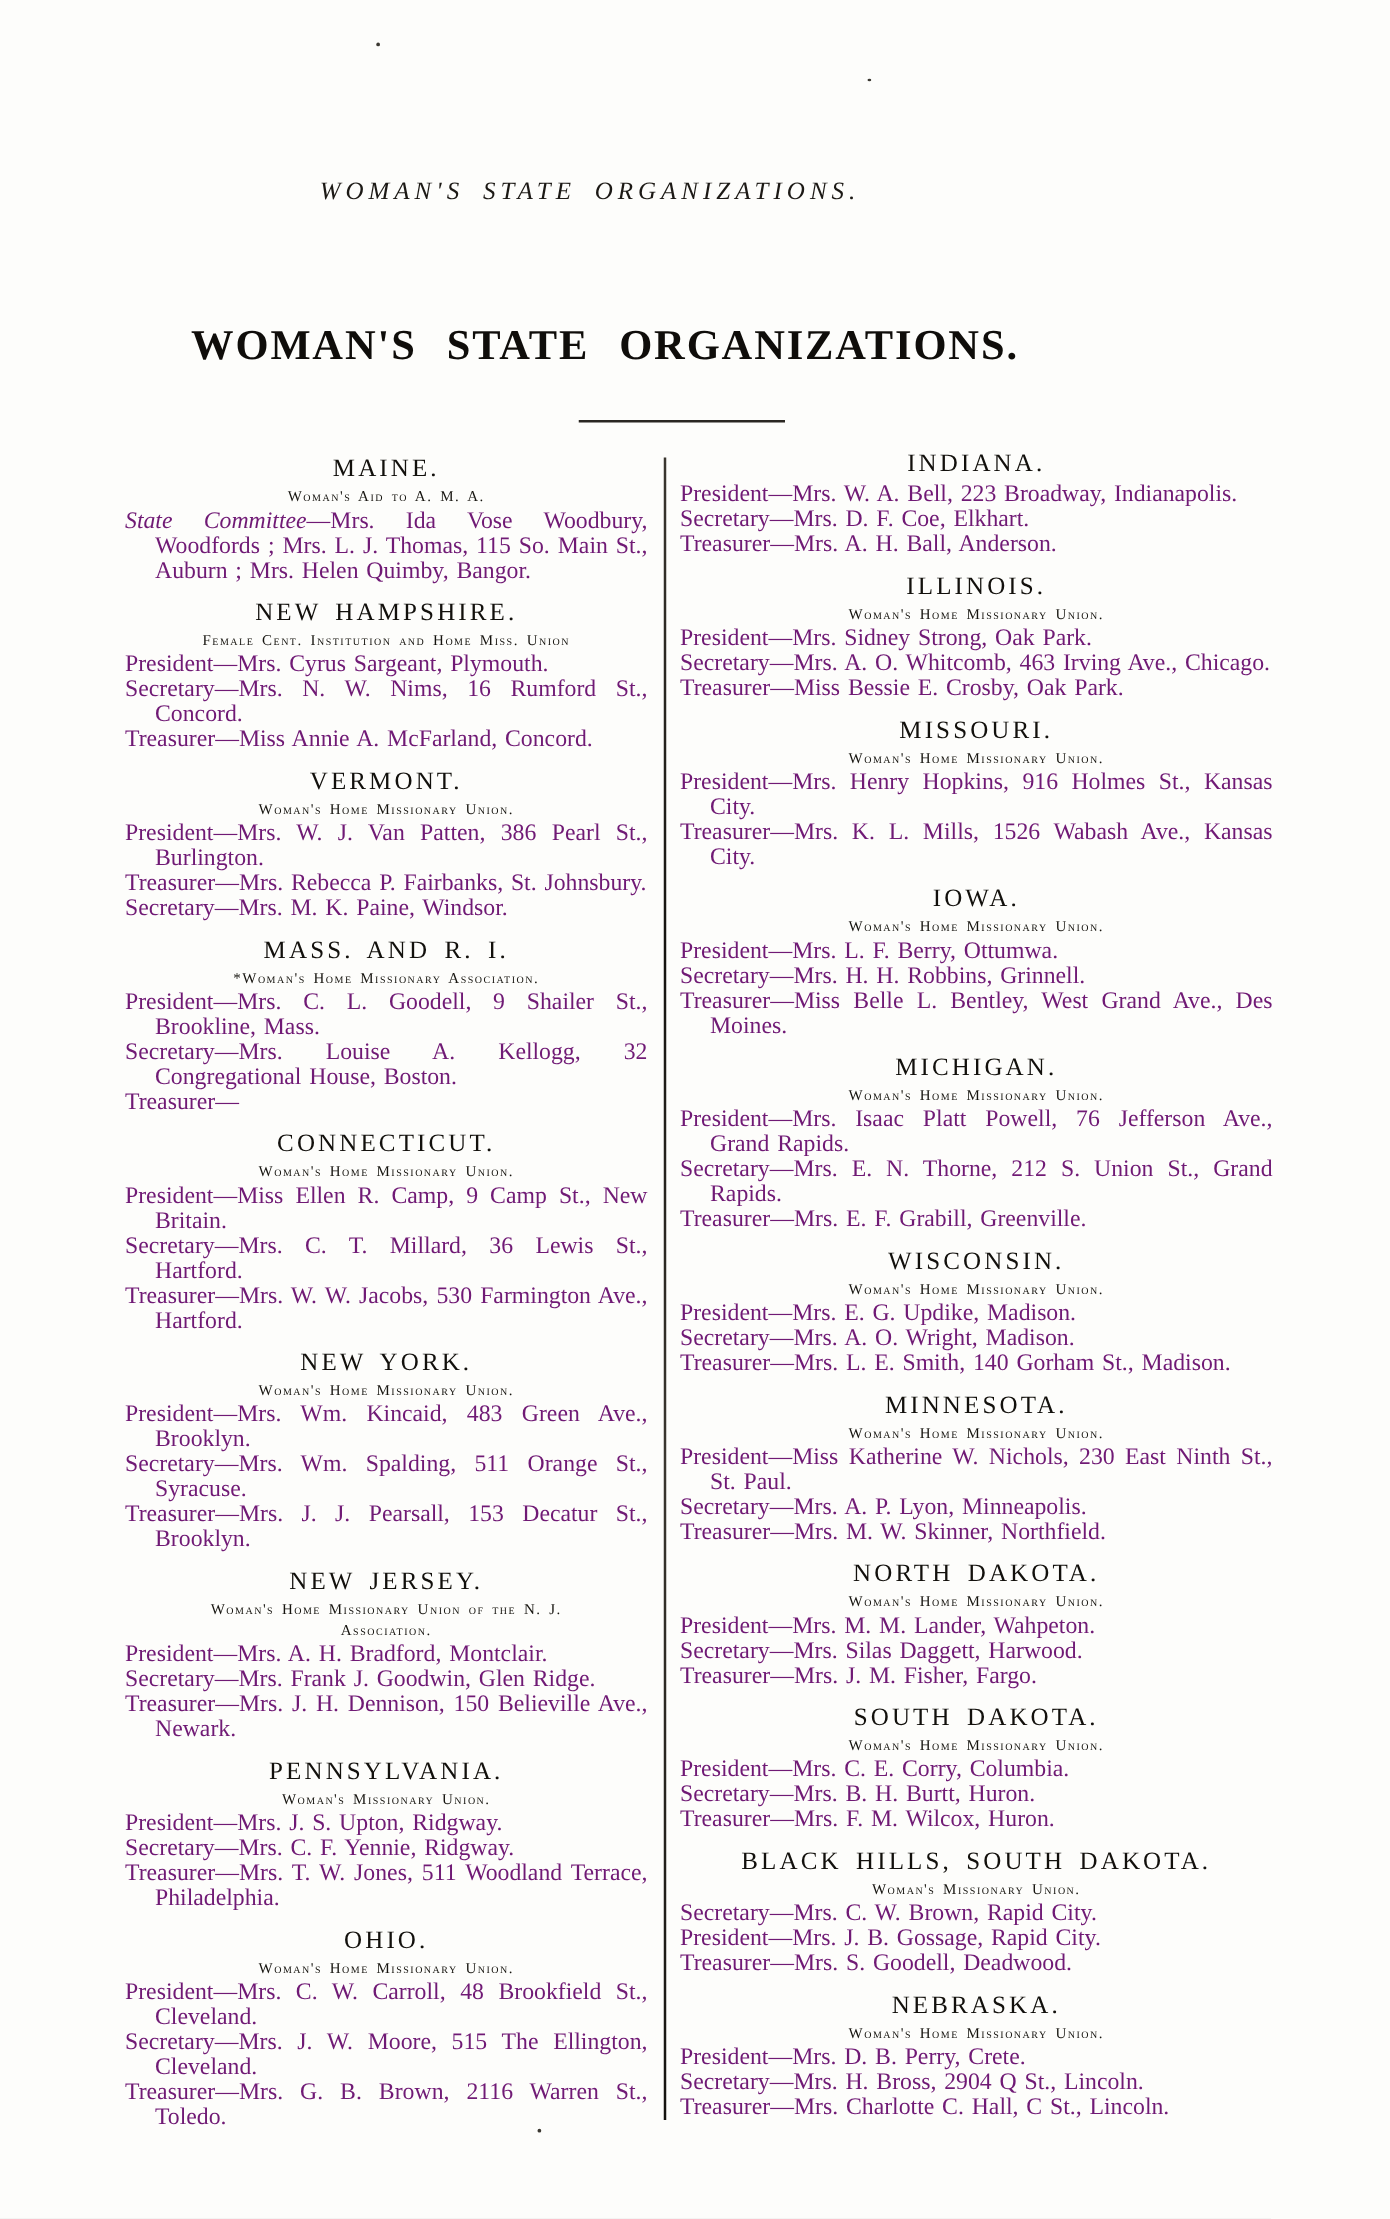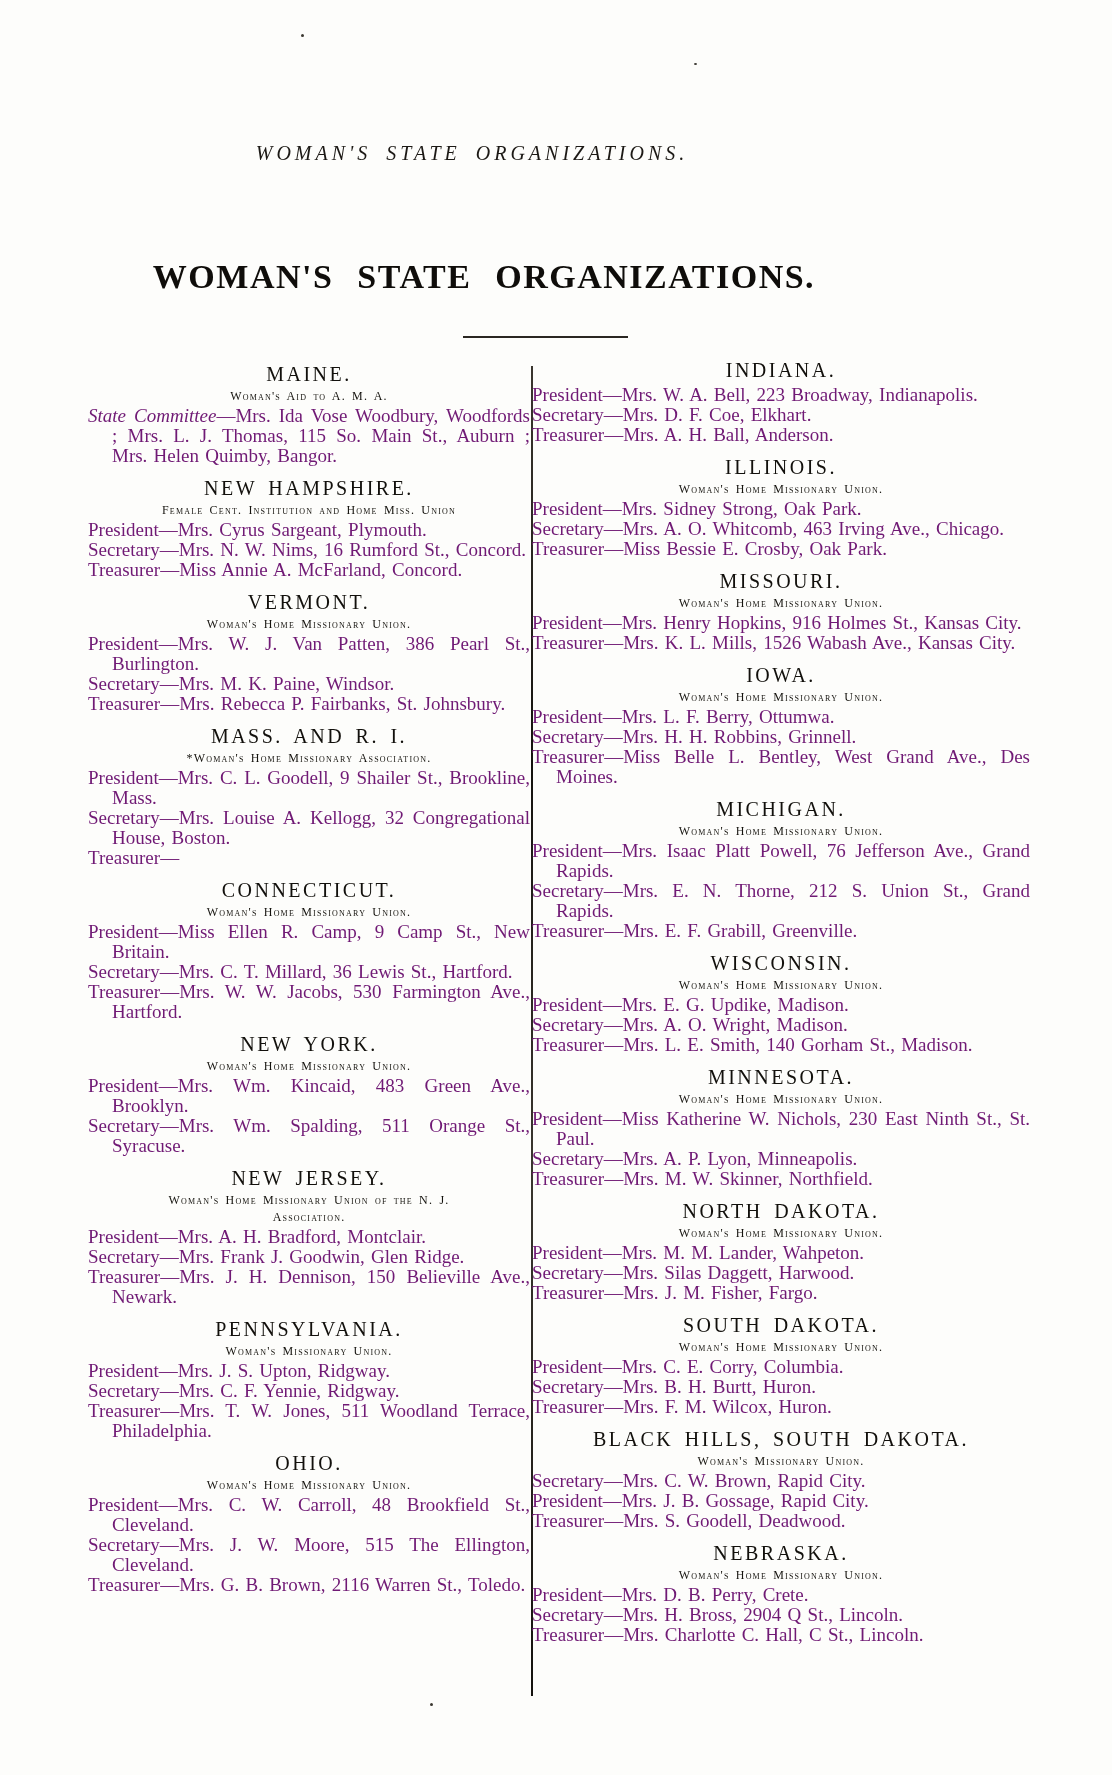"MAINE." section { margin: 0 -> 12px }
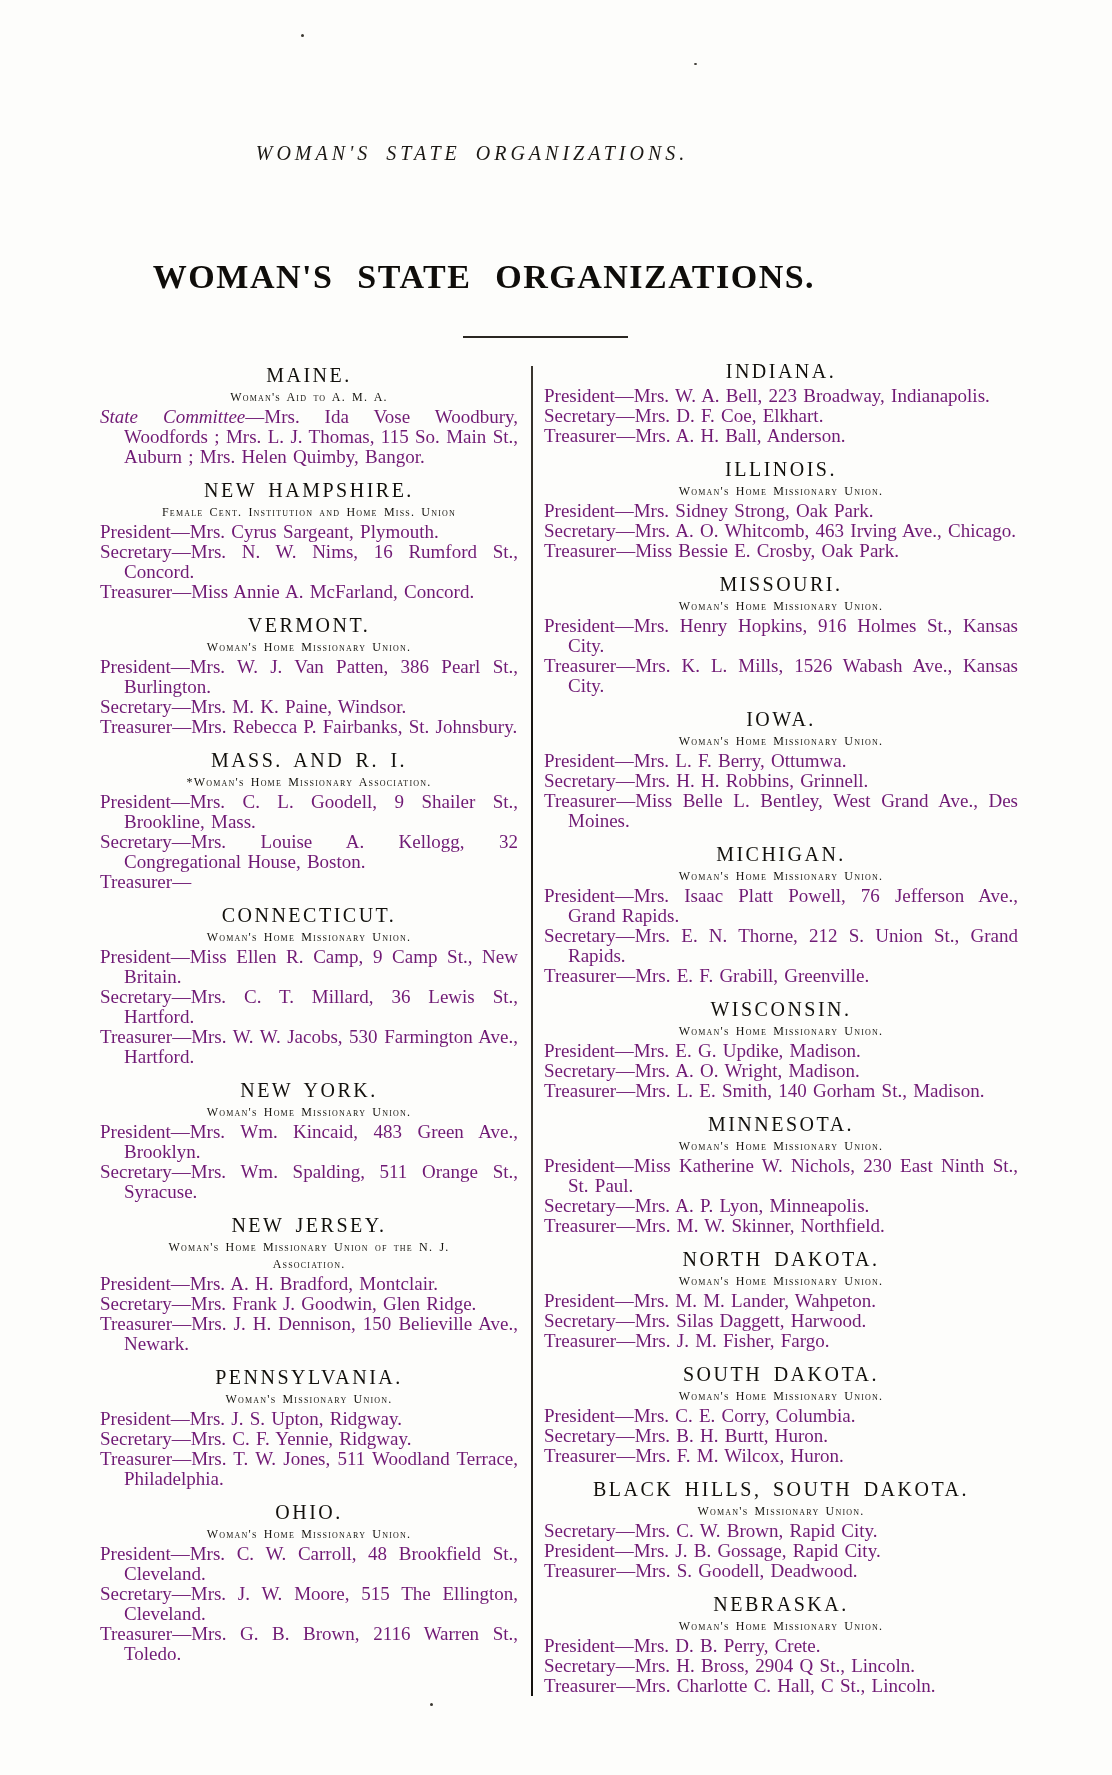"Secretary—Mrs. M. K. Paine, Windsor." p.entry { order: before "Treasurer—Mrs. Rebecca P. Fairbanks, St." -> after "Treasurer—Mrs. Rebecca P. Fairbanks, St." }
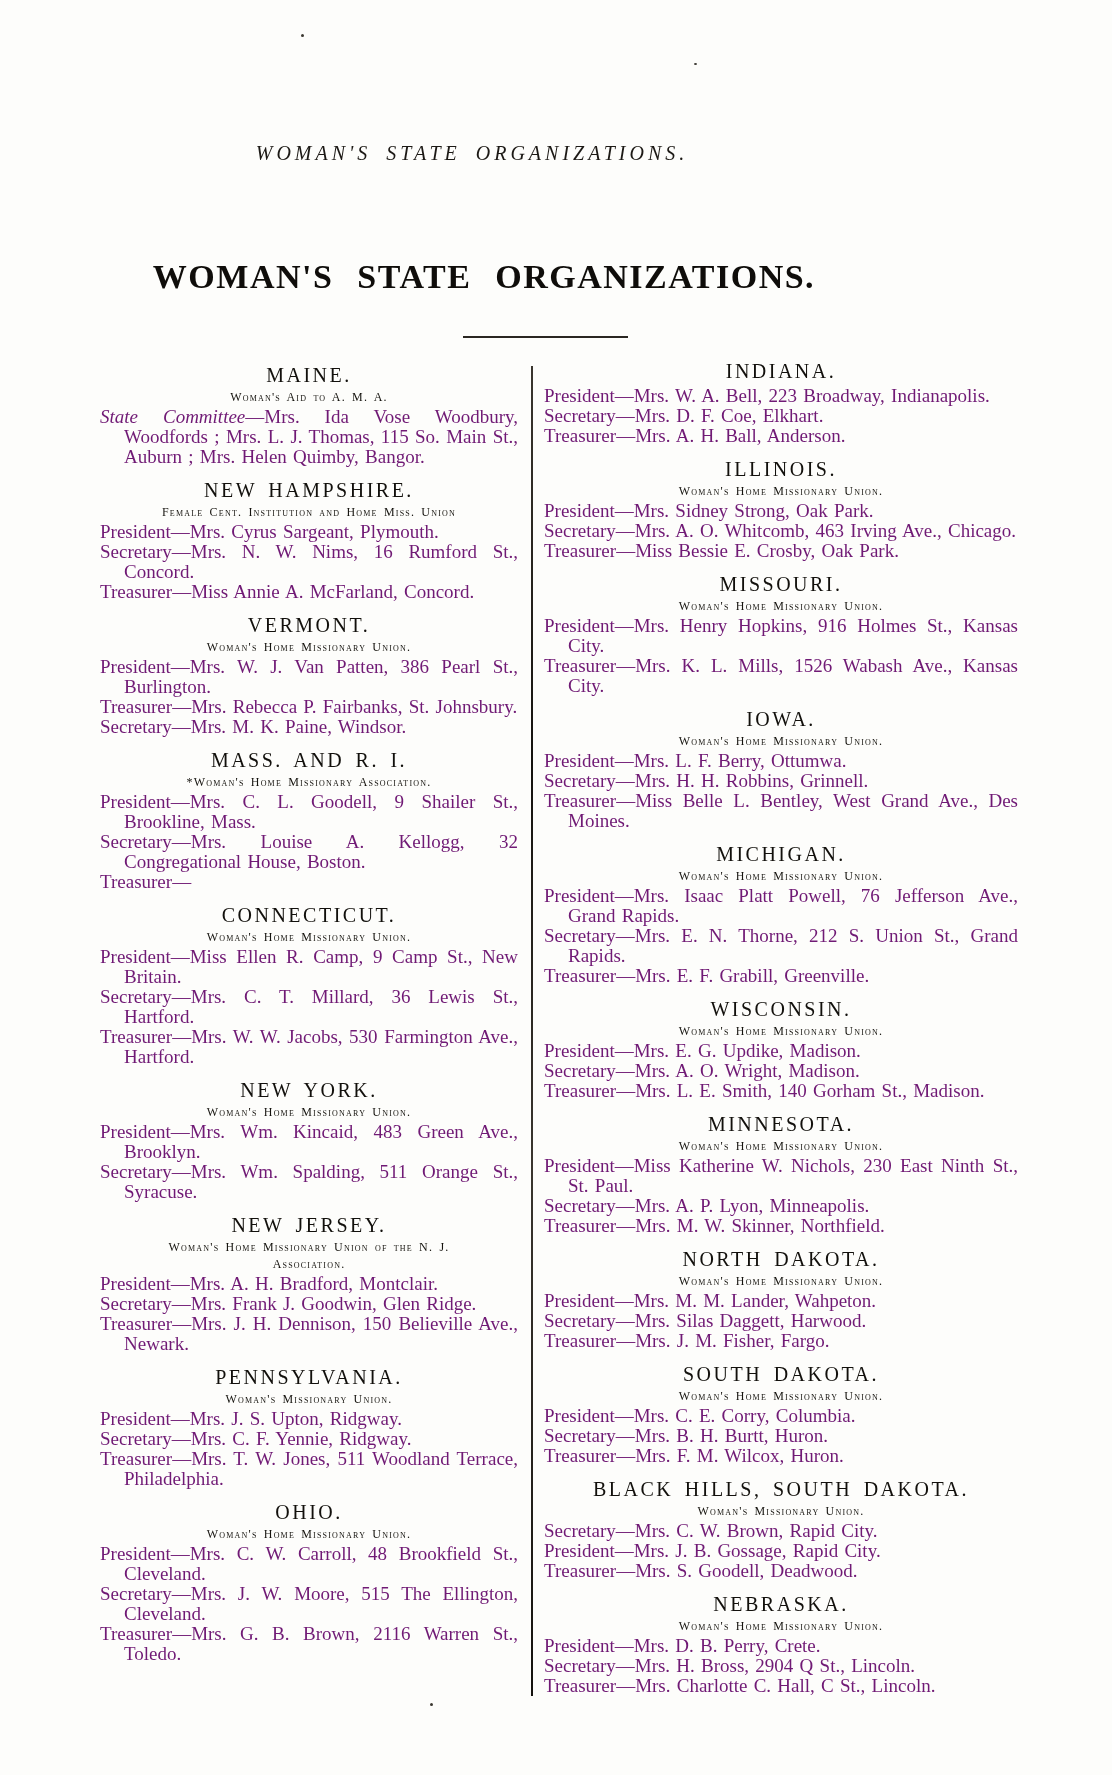"Treasurer—Mrs. J. J. Pearsall, 153" p.entry { html: none -> <p><span>Treasurer</span><span>—Mrs. J. J. Pearsall, 153 Decatur St., Brooklyn.</span></p> }
